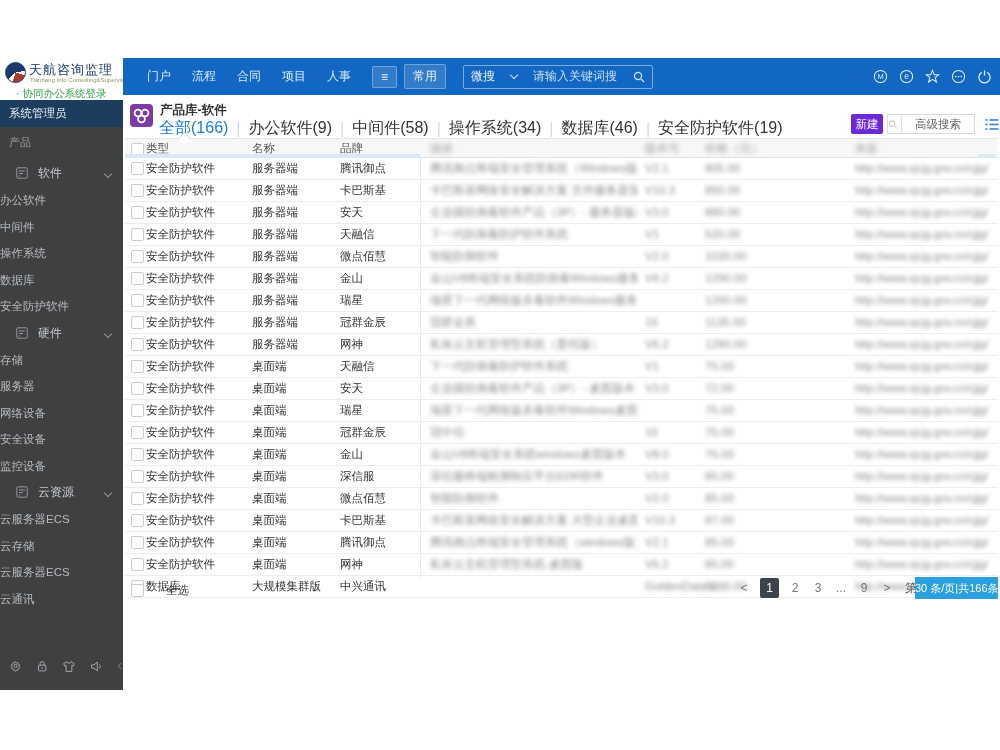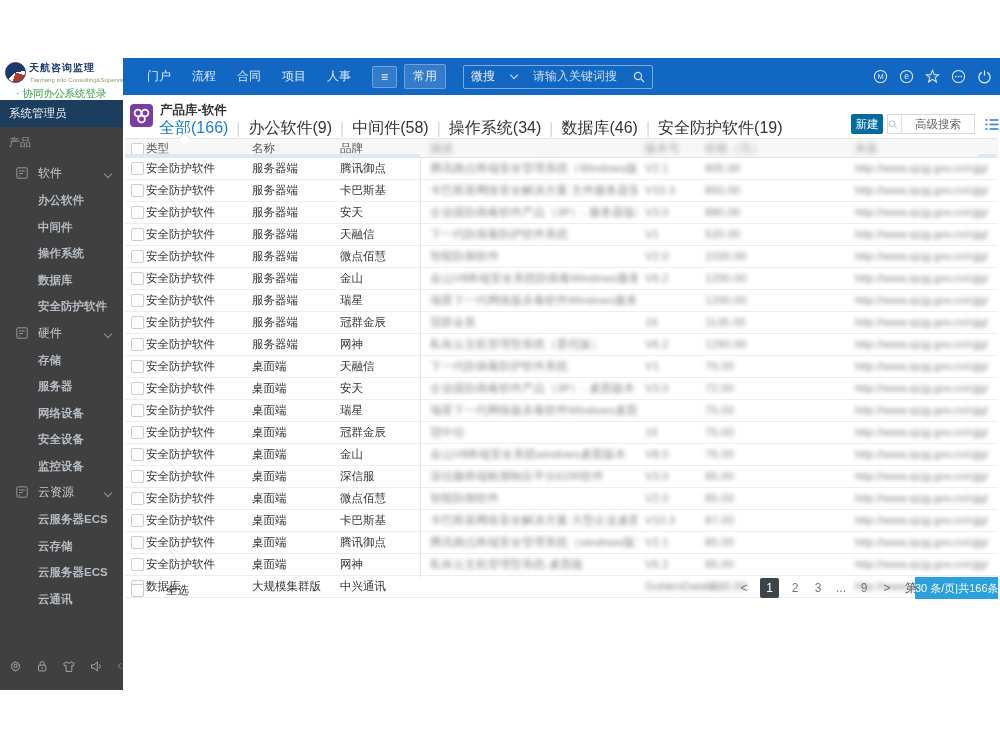"天航咨询监理" .brand-title { font-size: 10px -> 13px; font-weight: bold -> normal }
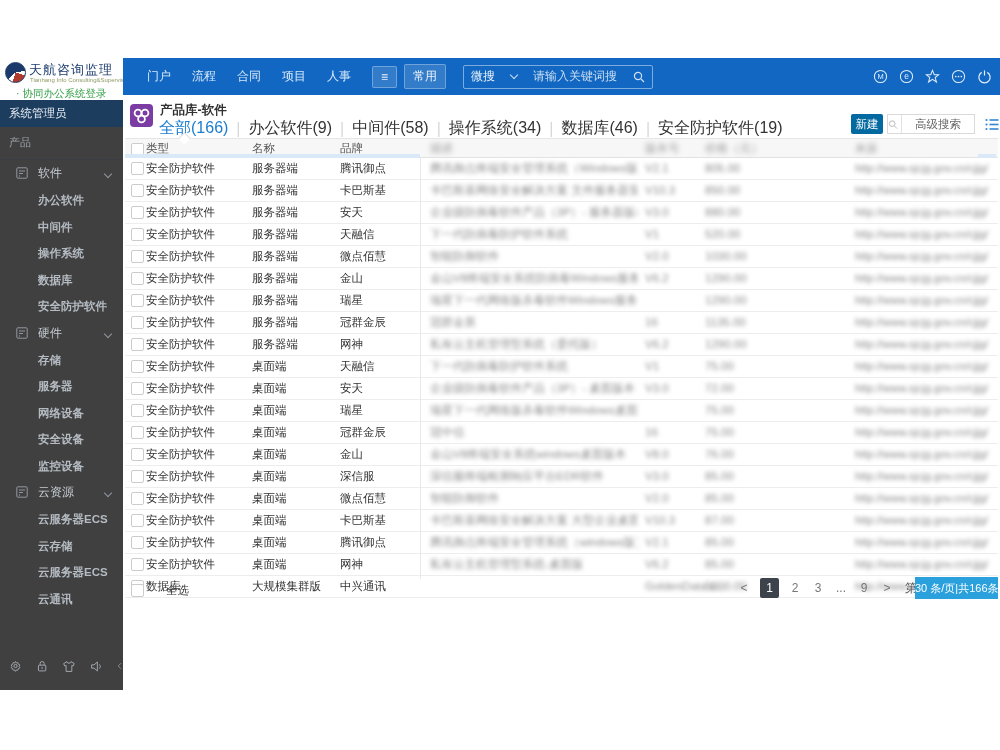"新建" .btn-new { background: #0369a1 -> #6d28d9 }
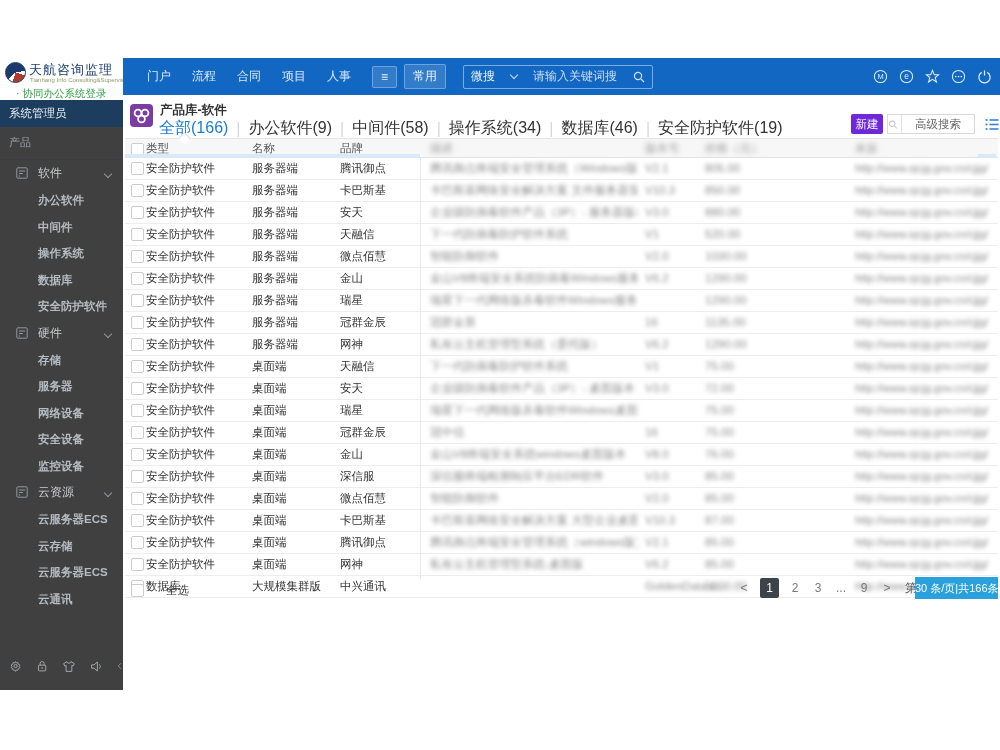"办公软件" .sub { font-weight: bold -> none; padding-left: 38px -> none }
